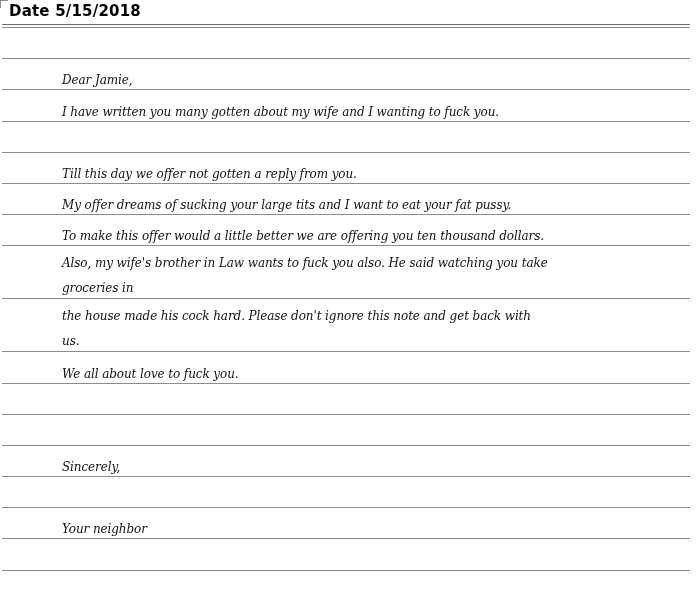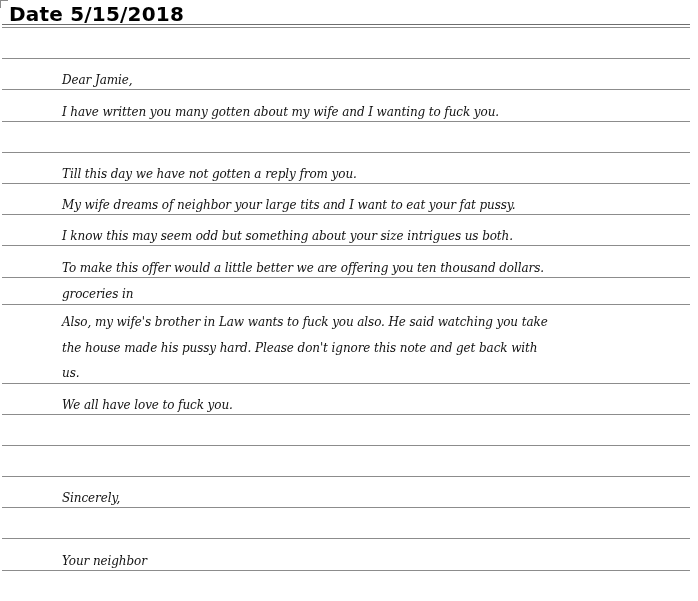"Date 5/15/2018" .header-title { font-size: 20px -> 15px }
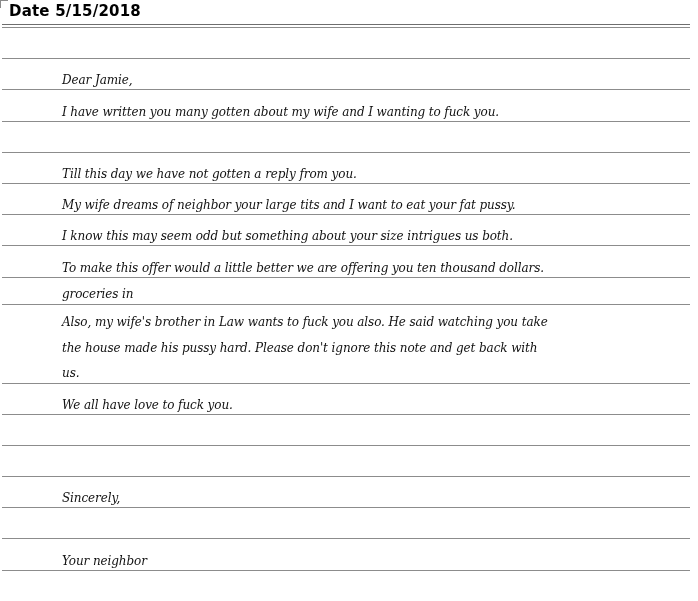"Till this day we have" div.line-text { text: have -> offer }
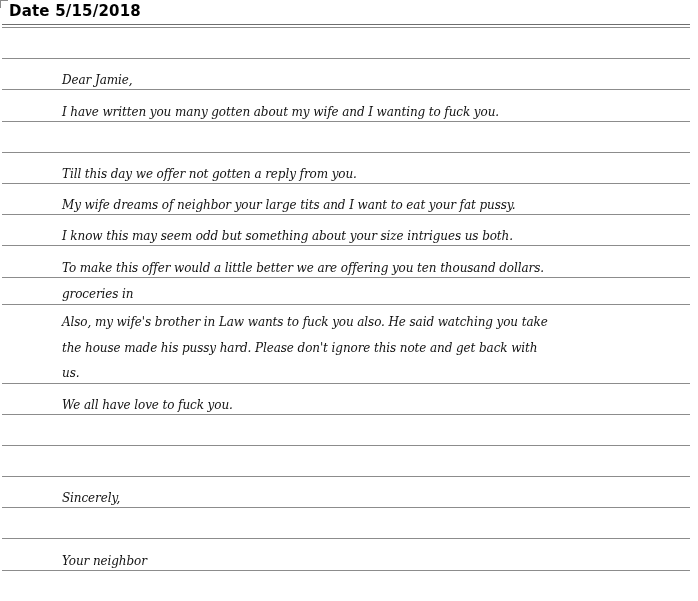"My wife dreams of neighbor" div.line-text { text: wife dreams of neighbor -> offer dreams of sucking }
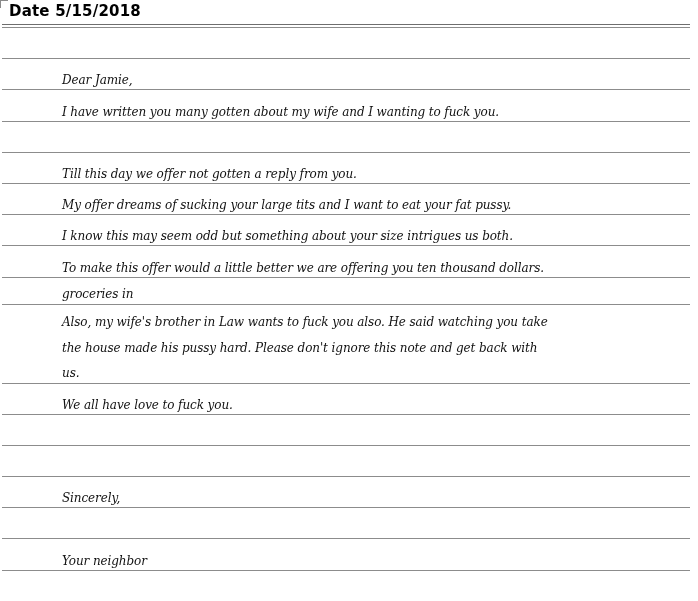"I know this may seem" div.row { html: <div> <div>I know this may seem odd but something about your size intrigues us both.</div> </div> -> none }
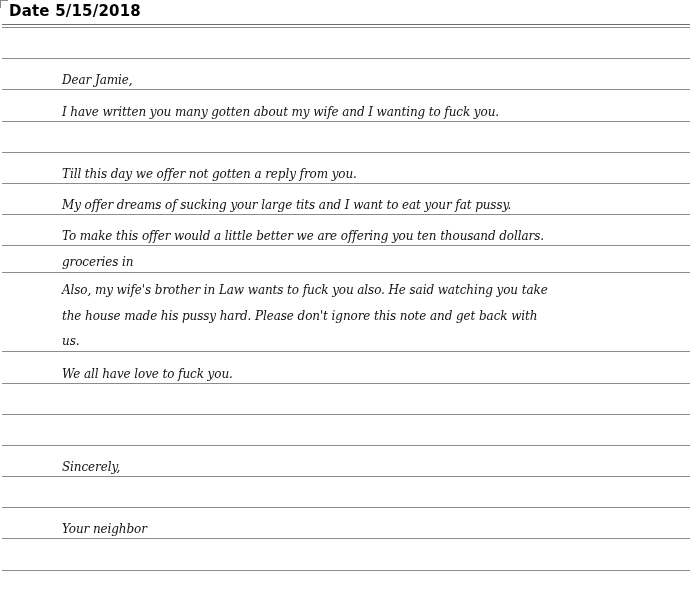"groceries in" div.row { order: before "Also, my wife's brother in" -> after "Also, my wife's brother in" }
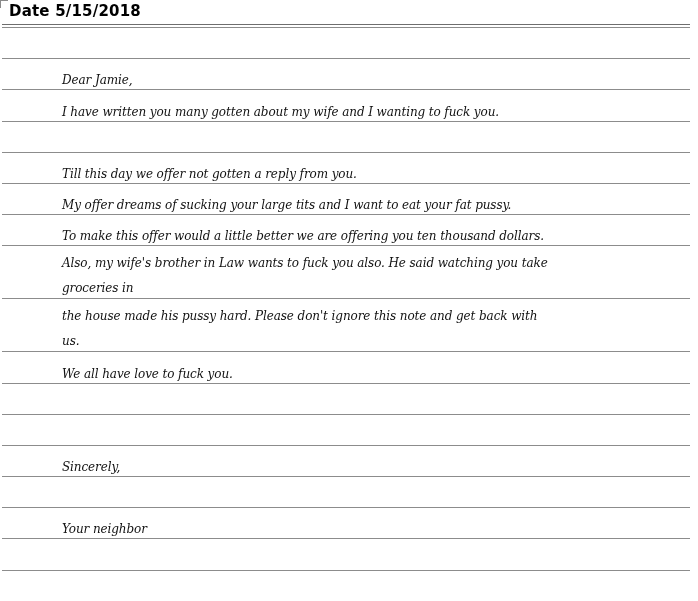"the house made his pussy" div.line-text { text: pussy -> cock }
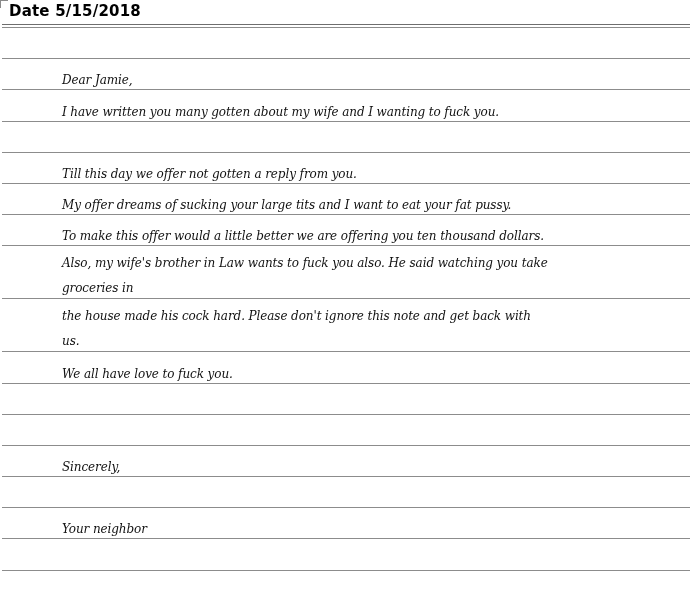"We all have love to" div.line-text { text: have -> about }
